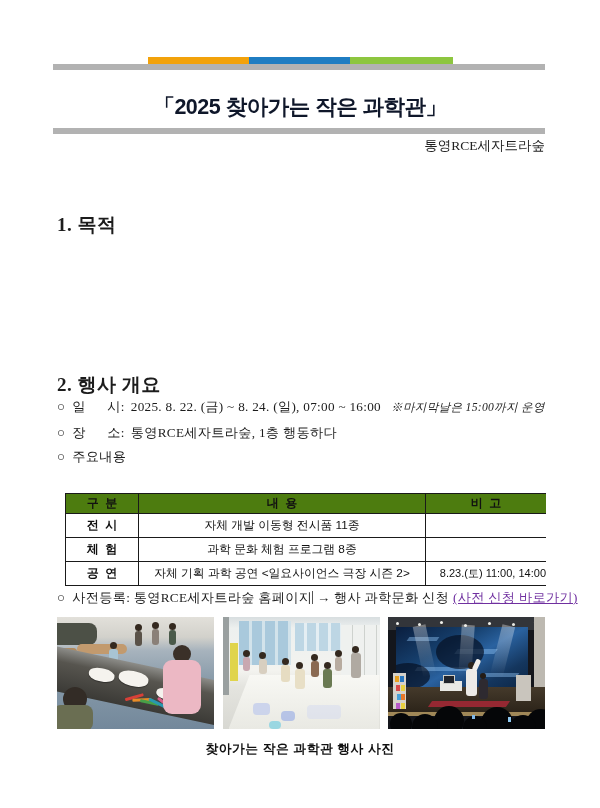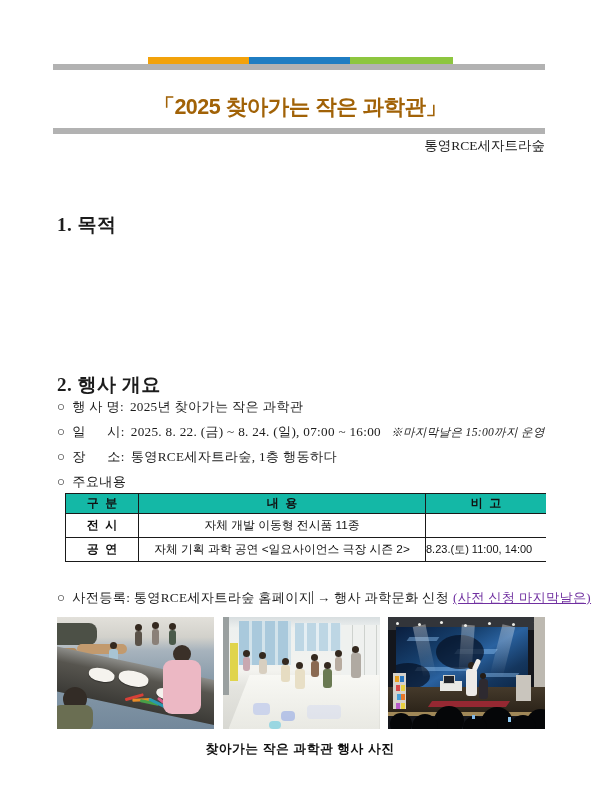"「2025 찾아가는 작은 과학관」" .title-line2 { color: #a16207 -> #0f172a }
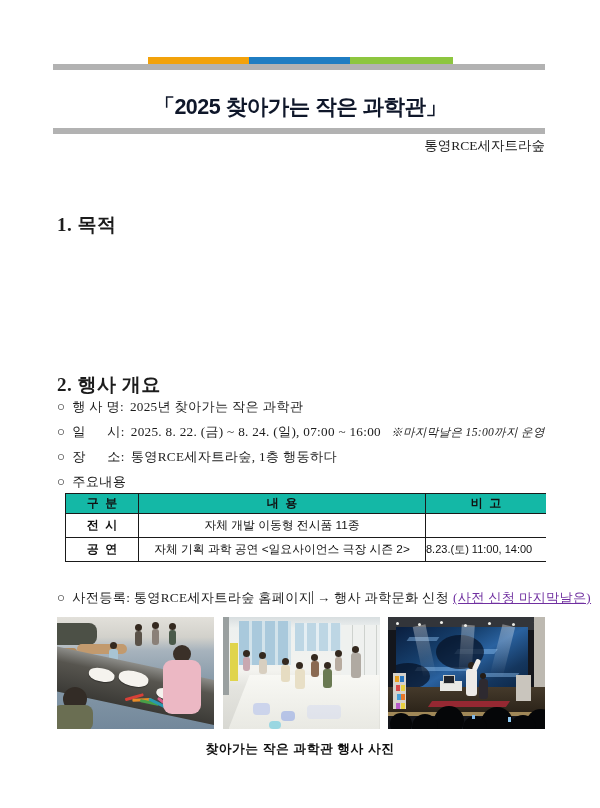"○ 행 사 명: 2025년" div.ov-row { html: <div> <span>○</span><span>행 사 명:</span><span>2025년 찾아가는 작은 과학관</span> </div> -> none }
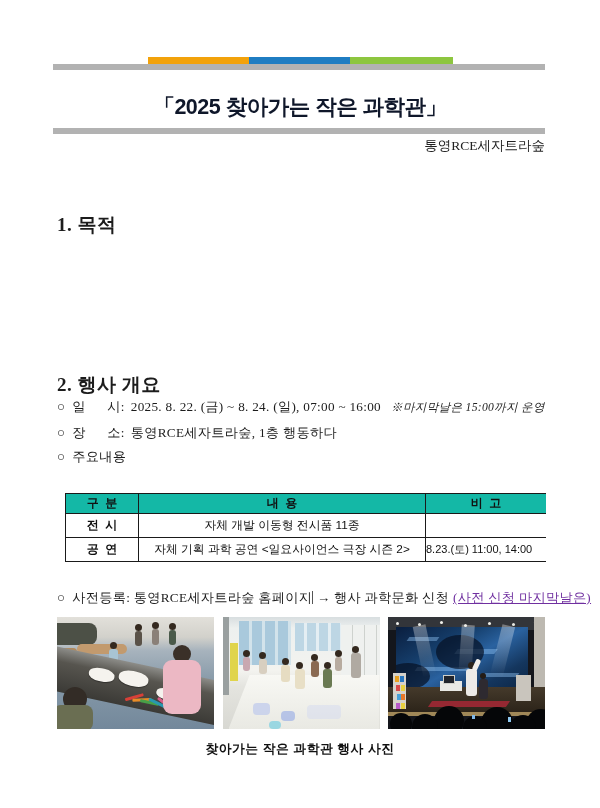"구 분" .info-table thead th { background: #14b8a6 -> #4d7c0f }
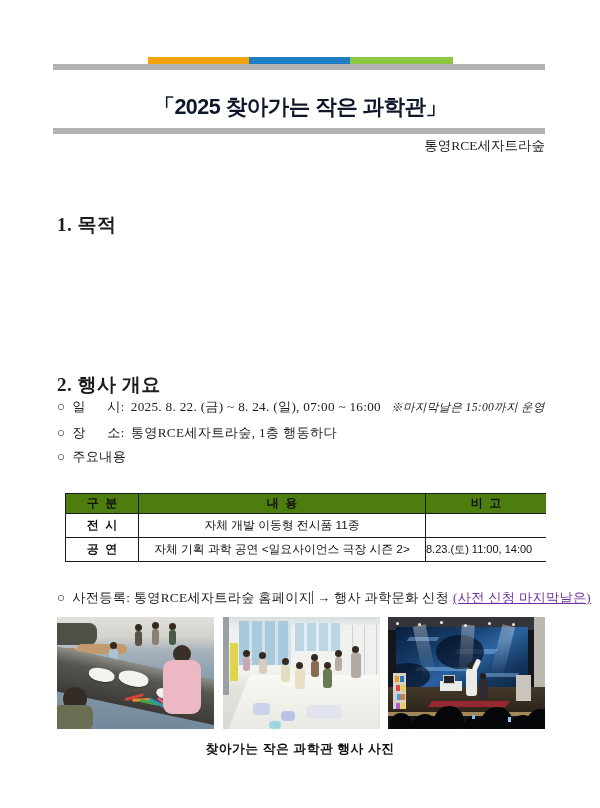"체 험" tr { html: none -> <tr> <td>체 험</td> <td>과학 문화 체험 프로그램 8종</td> <td></td> </tr> }
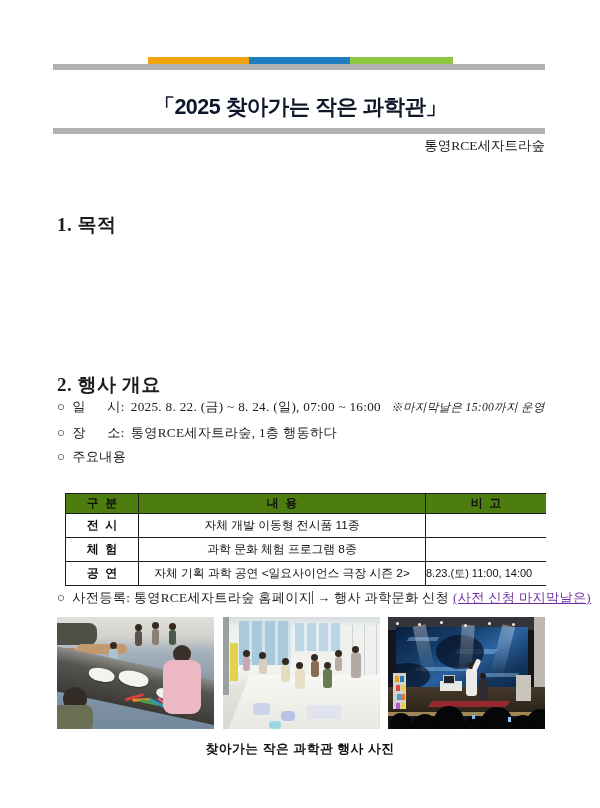"8.23.(토) 11:00, 14:00" .cell-remark { text-align: left -> right }
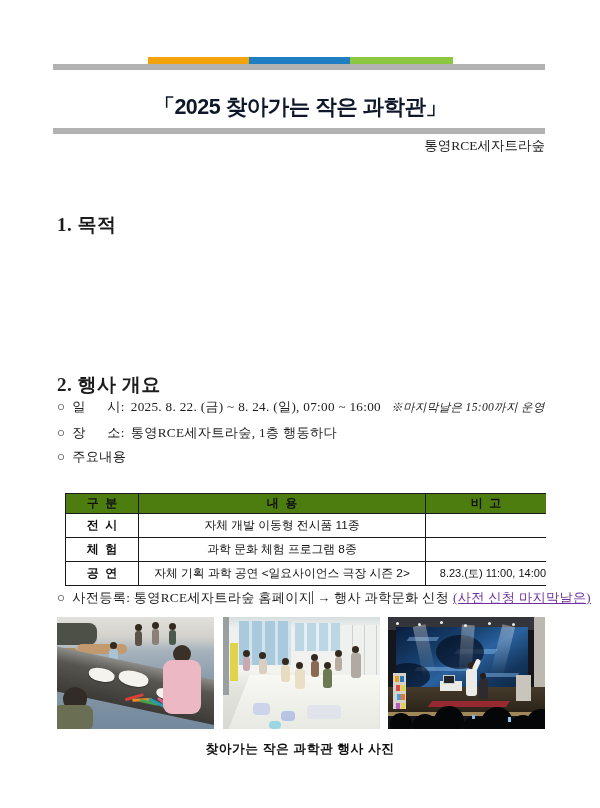"(사전 신청 마지막날은)" span.prereg-link { text: 마지막날은 -> 바로가기 }
